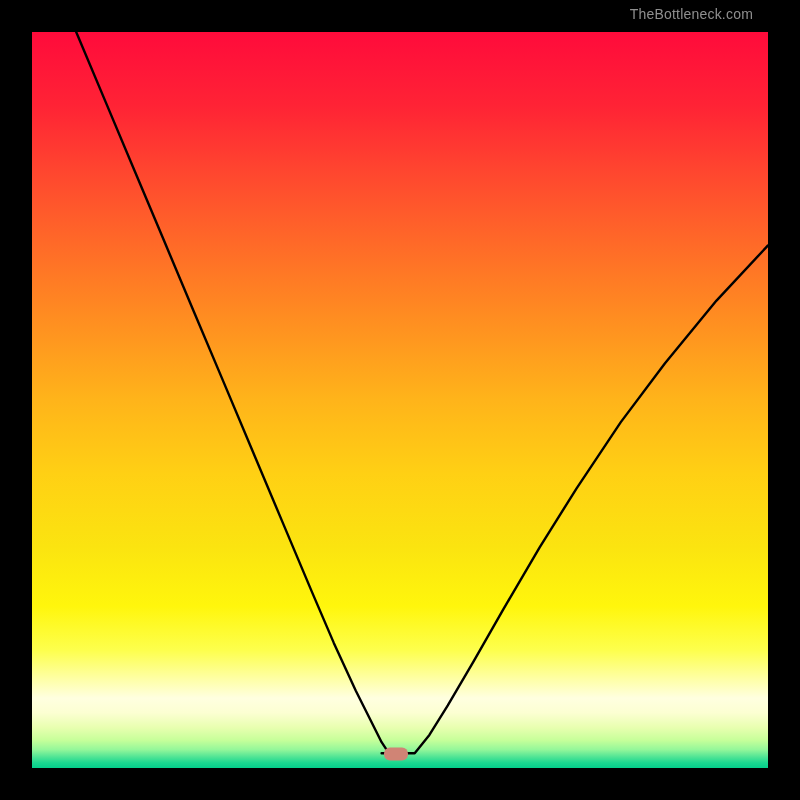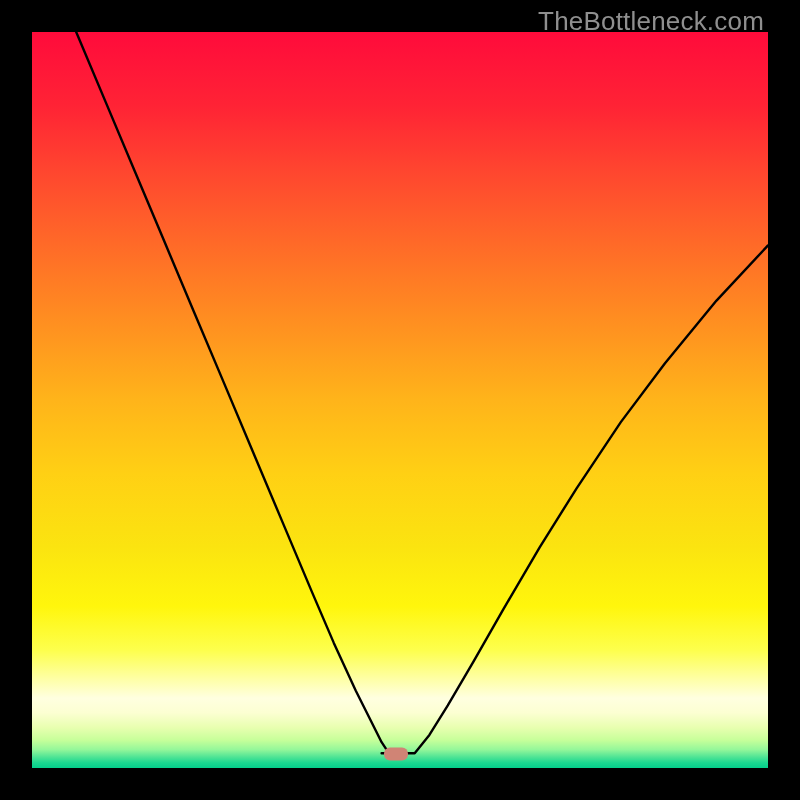"TheBottleneck.com" .watermark { font-size: 26px -> 14px; right: 36px -> 47px }
